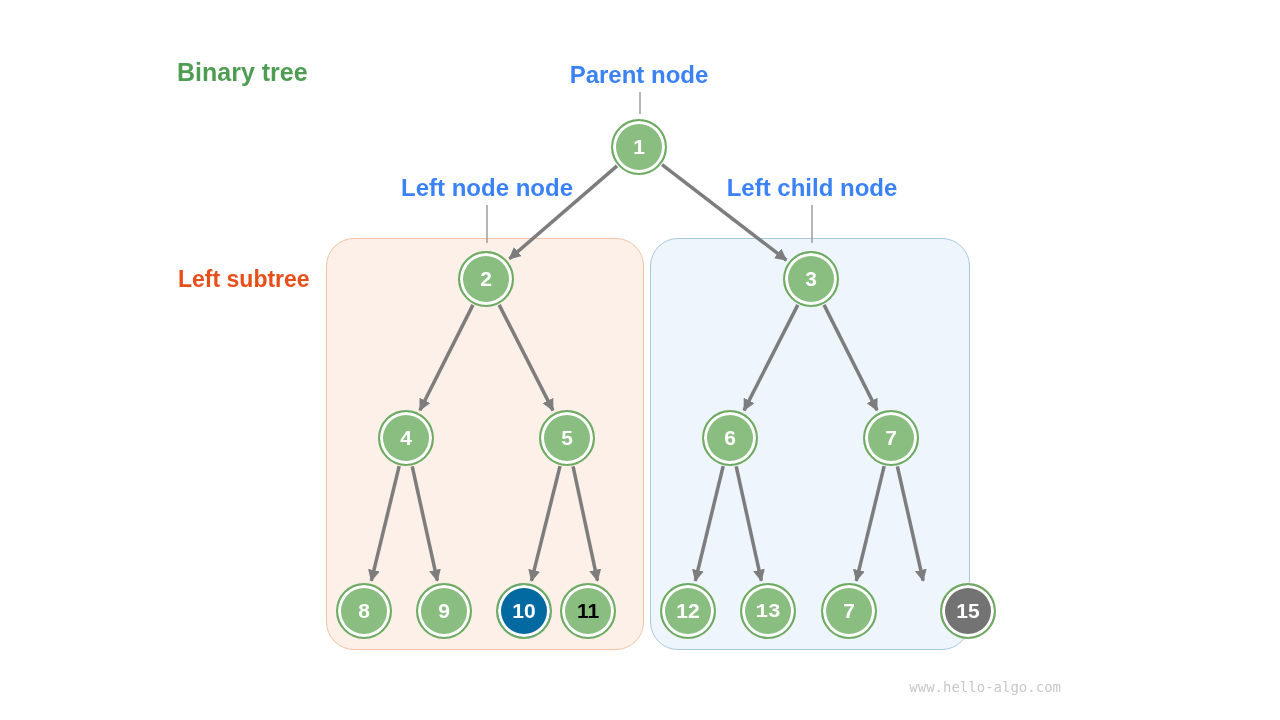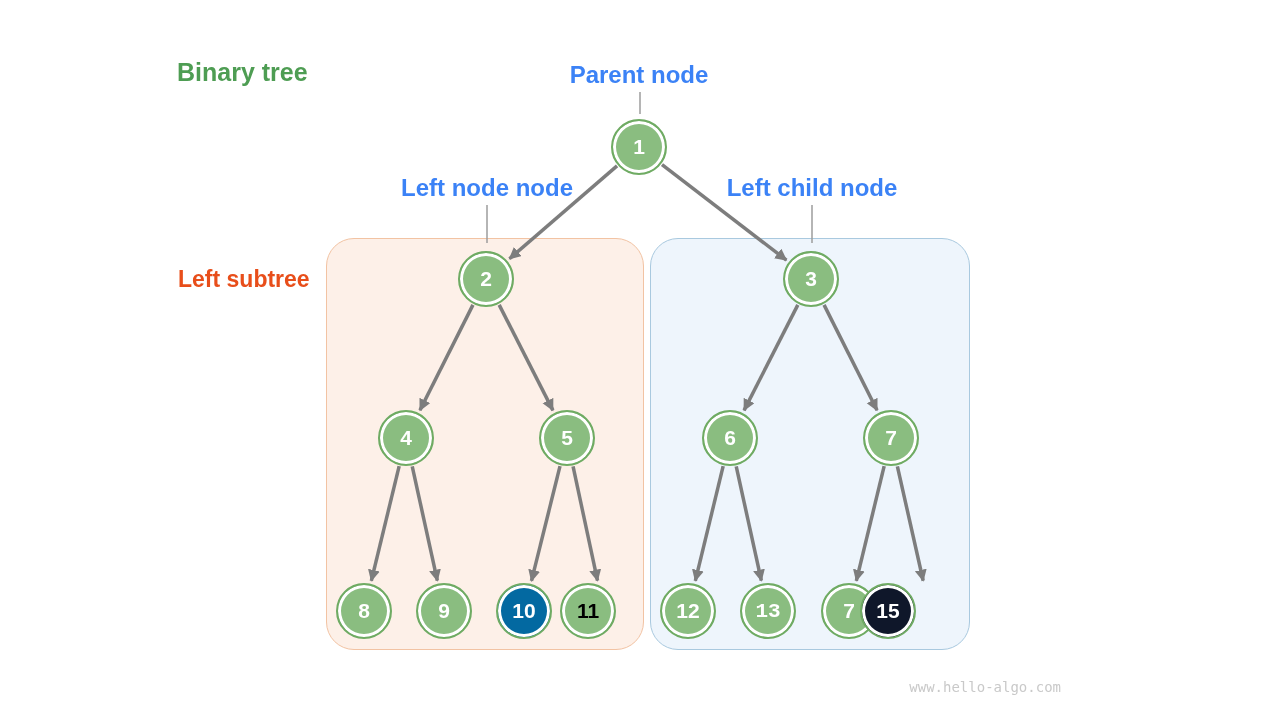"15" div.node { background: #0f172a -> #737373; left: 860px -> 940px }
